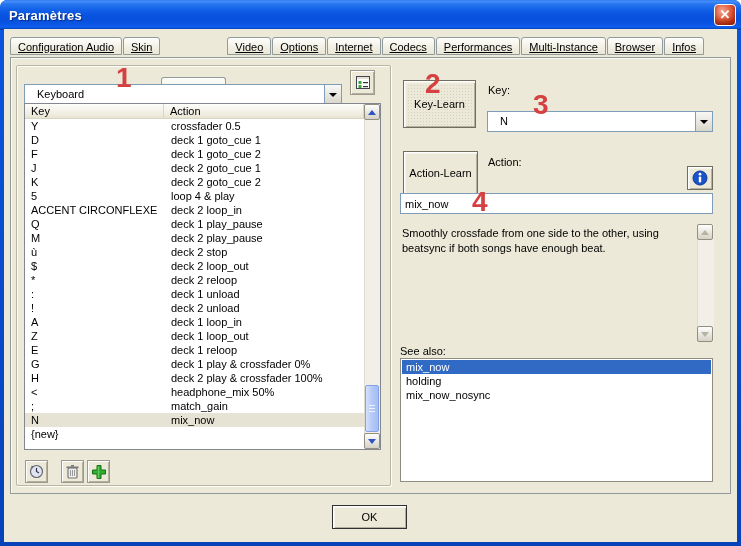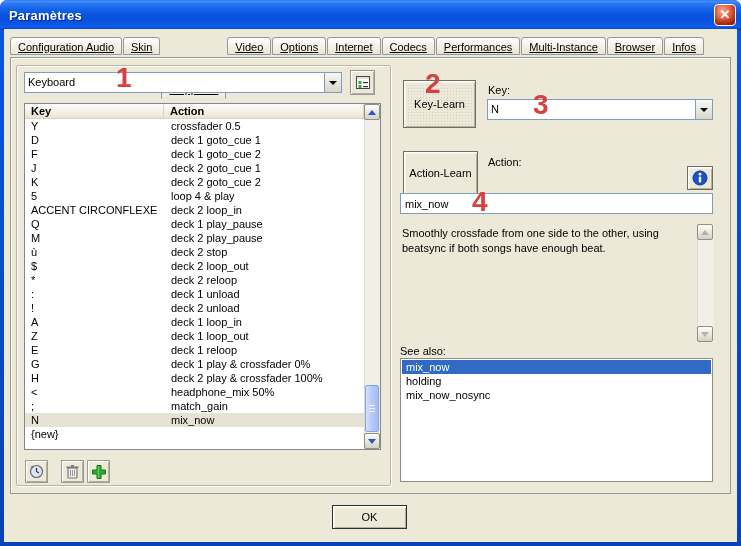"Keyboard" .combo { margin-top: none -> 12px; padding-left: 3px -> 12px }
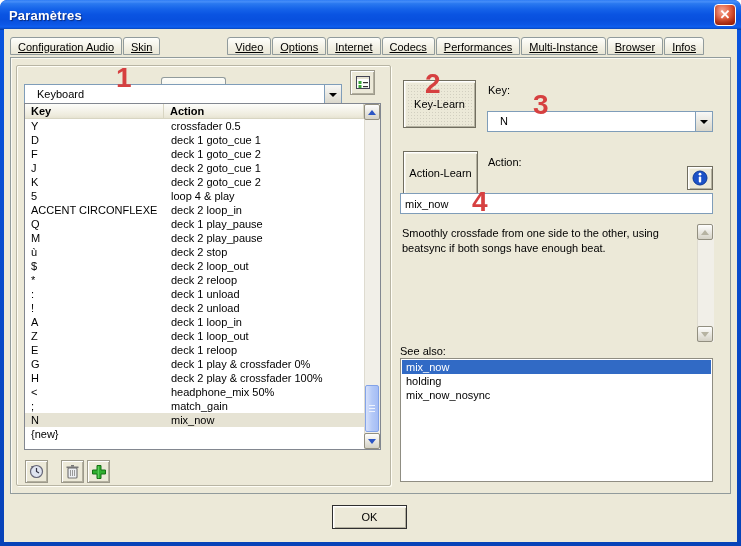"Key" .lv-hcell { font-weight: bold -> none }
